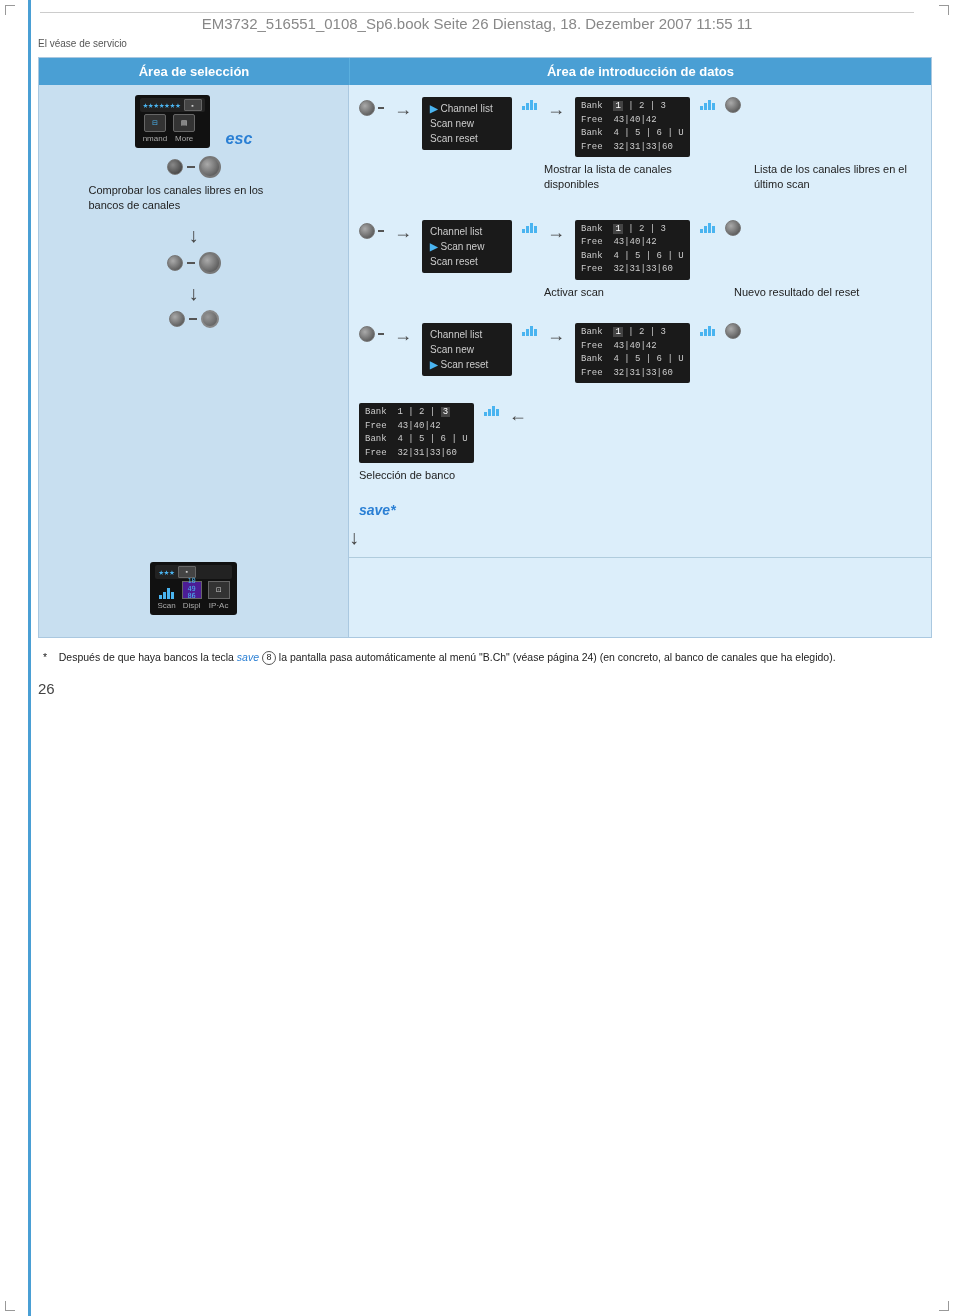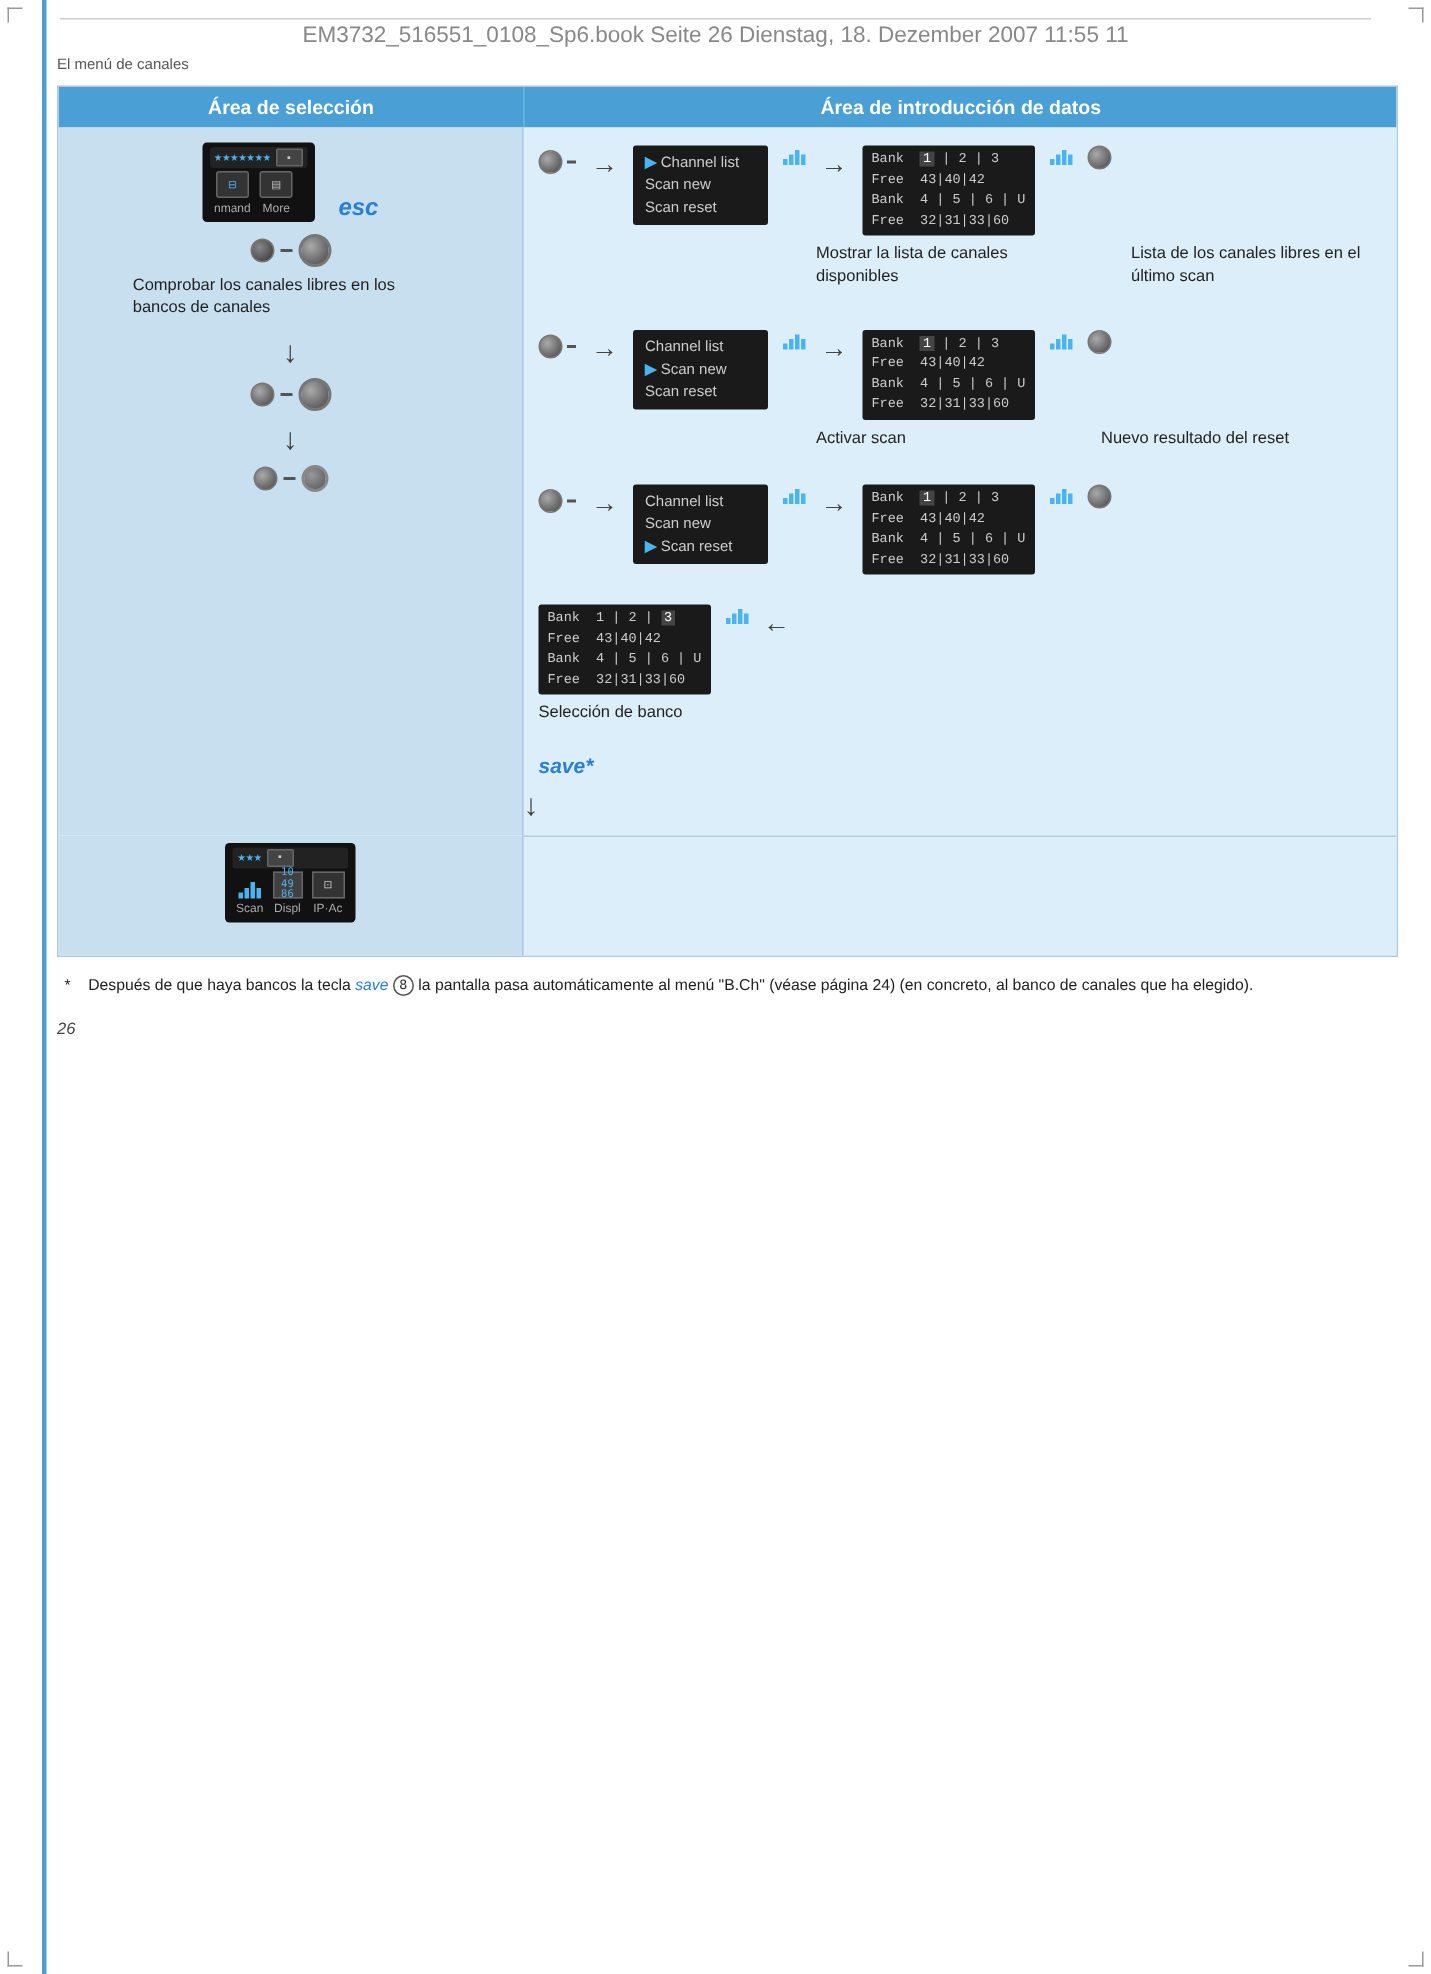"El menú de canales" span { text: menú de canales -> véase de servicio }
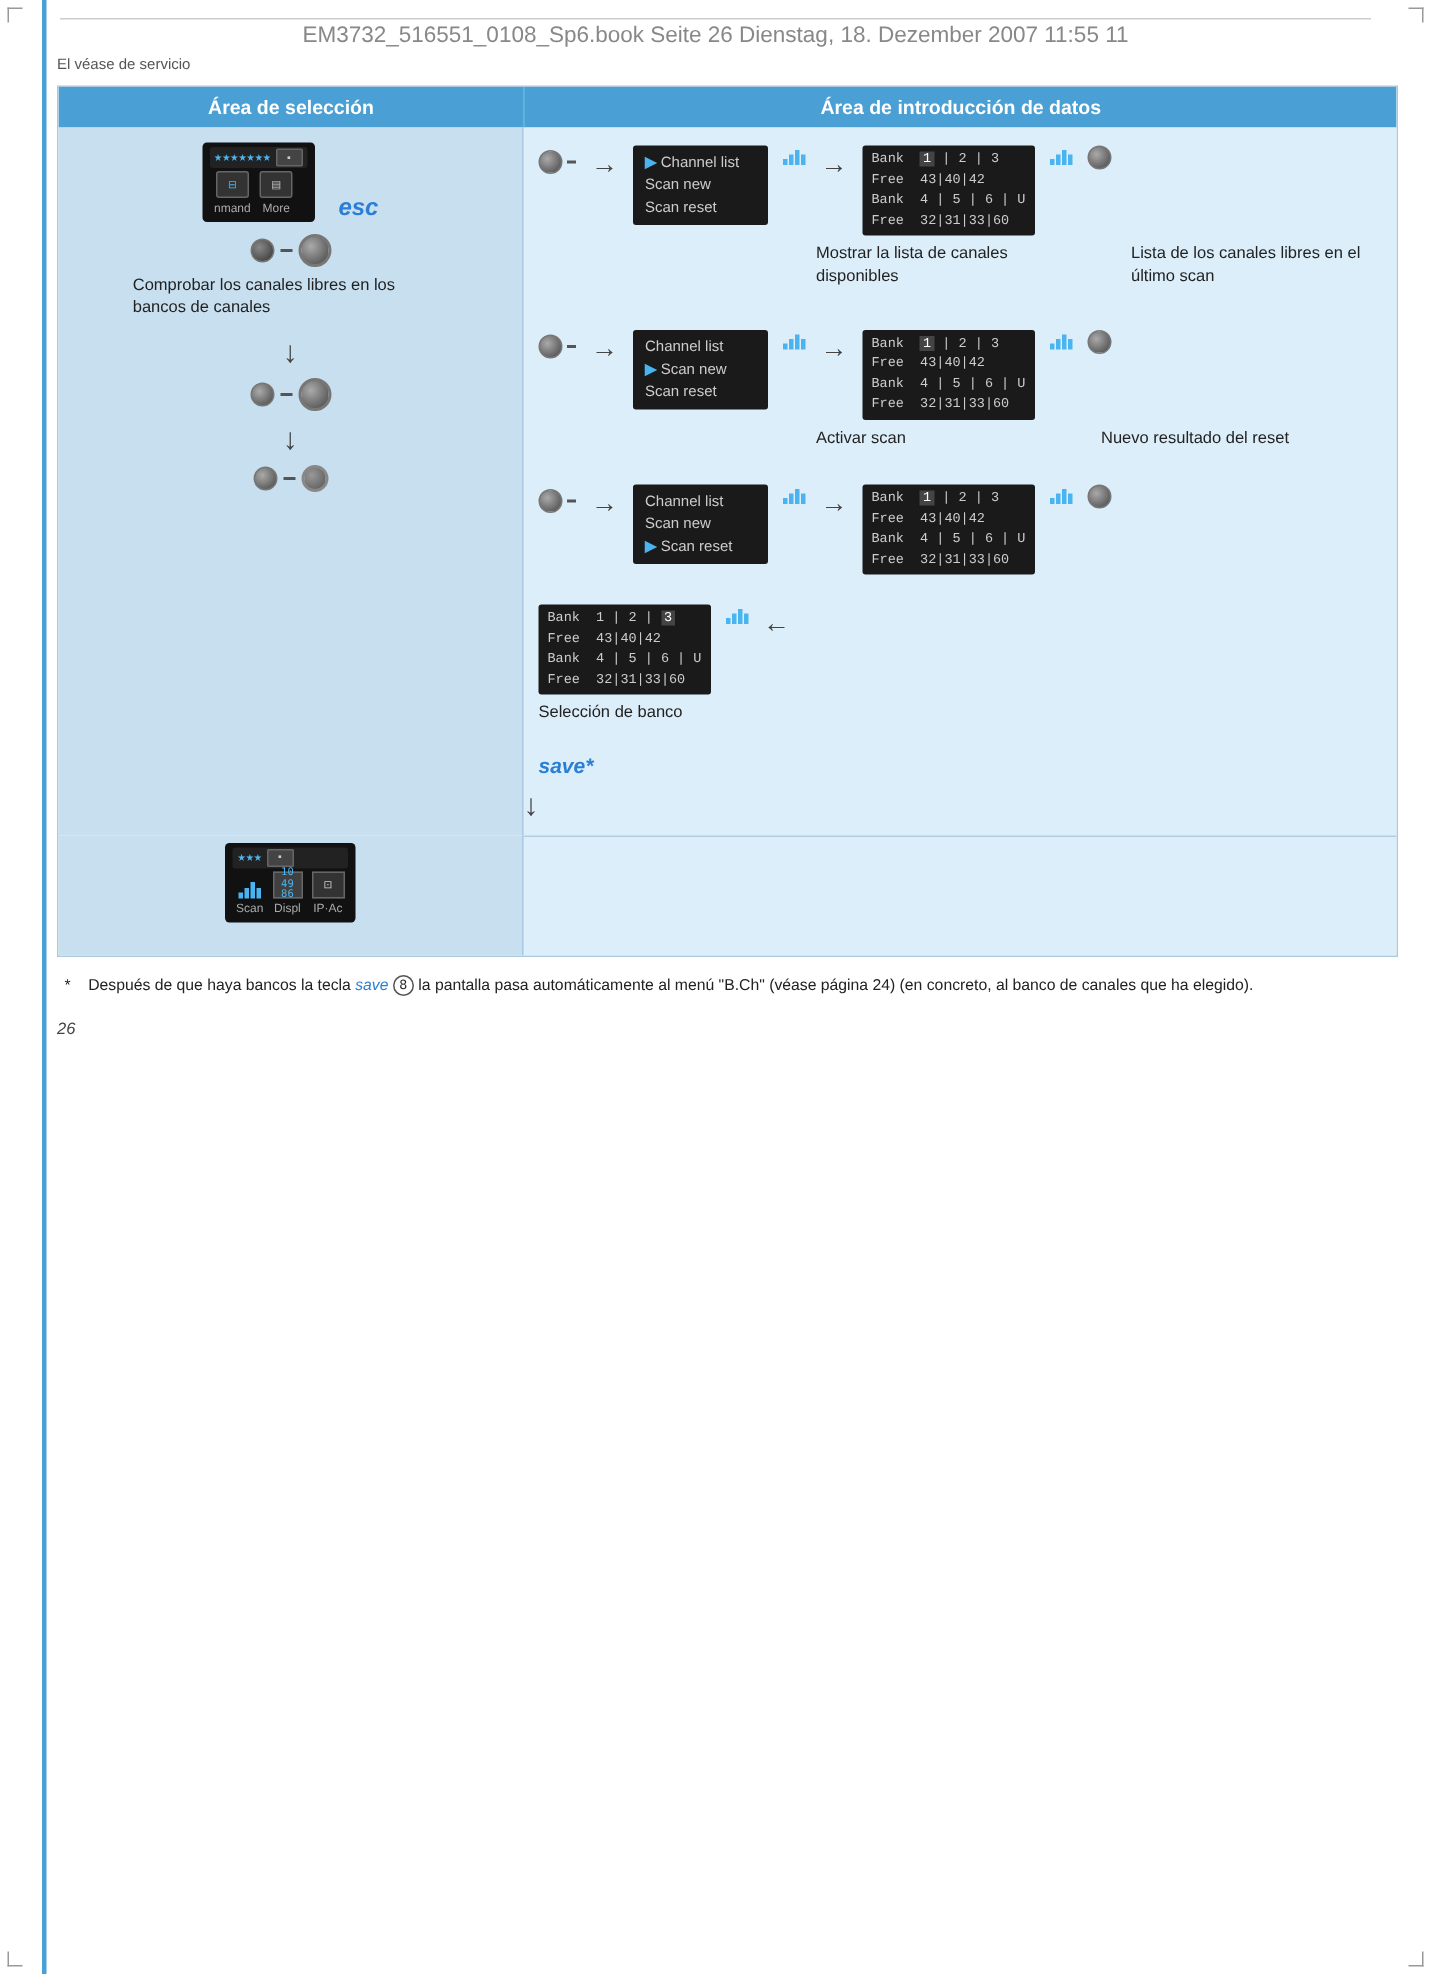"10" div { background: #404040 -> #4c1d95 }
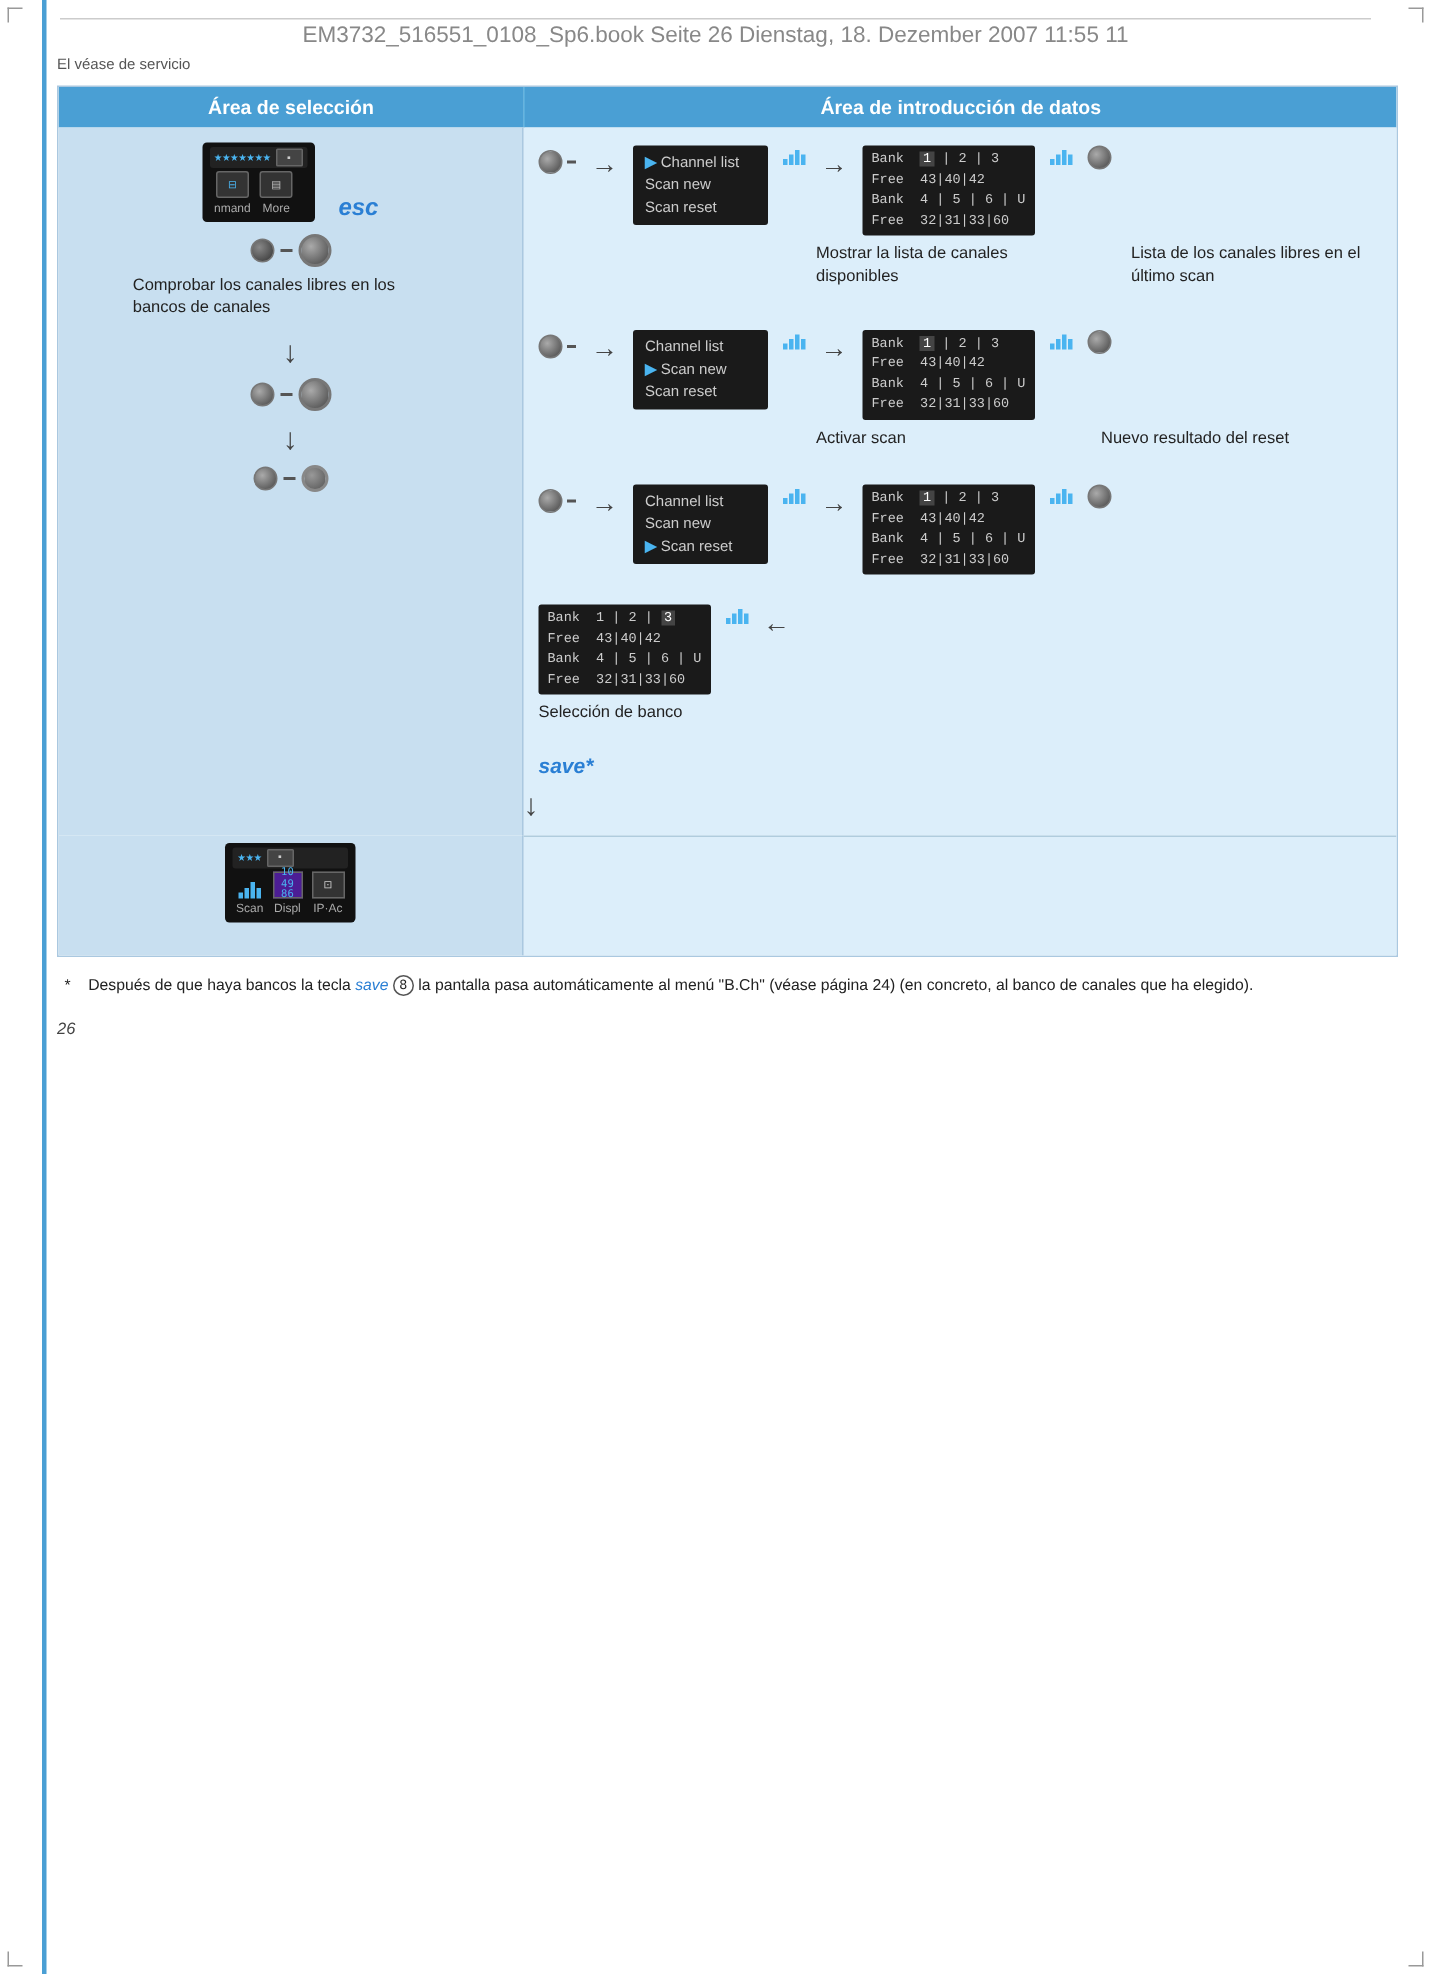"26" div { font-size: 11px -> 15px; font-style: italic -> none }
